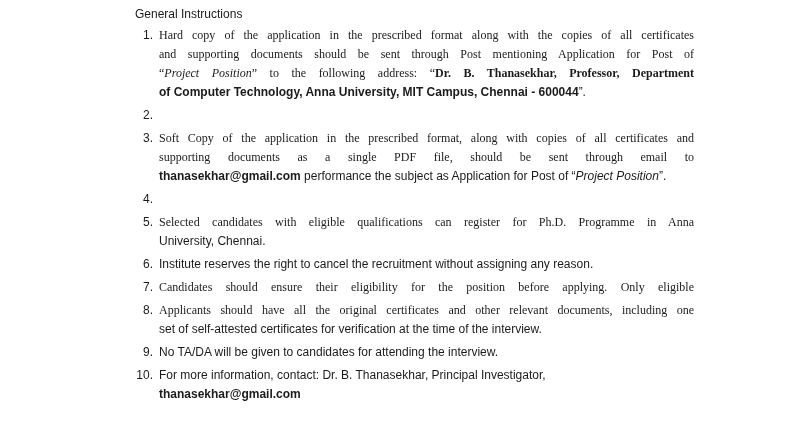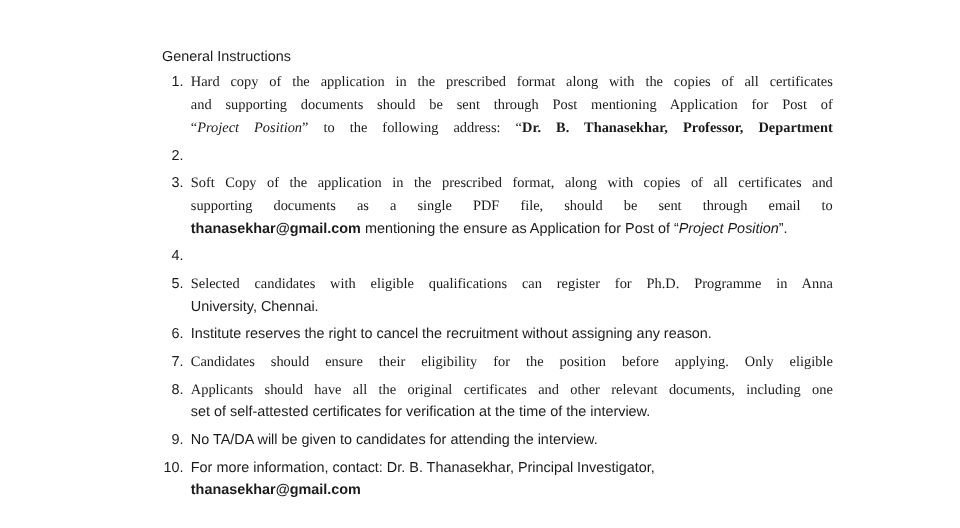"General Instructions" .title { margin-top: 33px -> none }
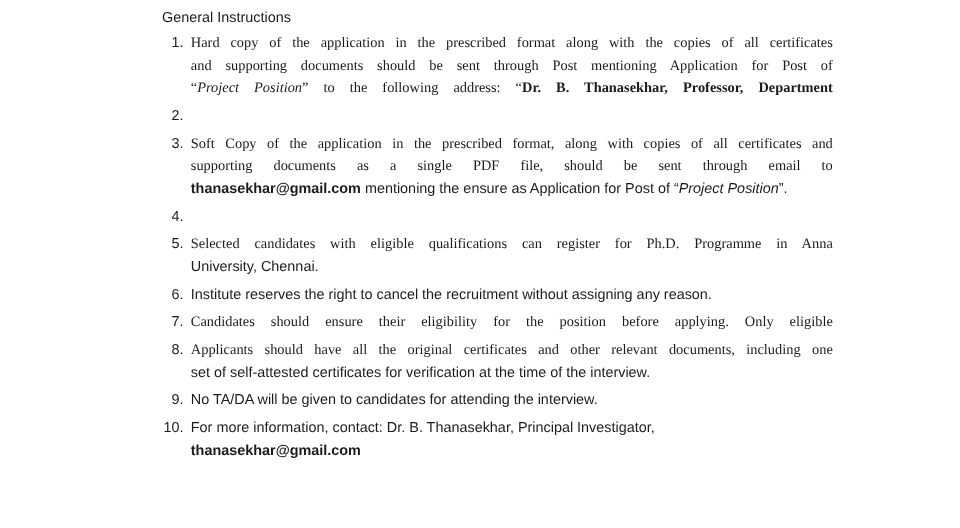"of Computer Technology, Anna University," div.line { html: none -> <div><span>of Computer Technology, Anna University, MIT Campus, Chennai - 600044</span><span>”.</span></div> }
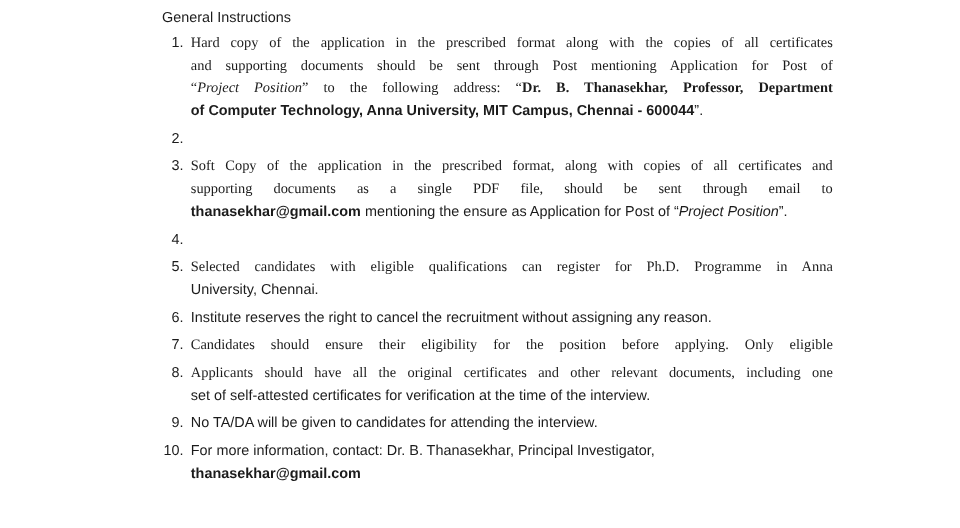"mentioning the ensure as Application" span { text: mentioning the ensure -> performance the subject }
